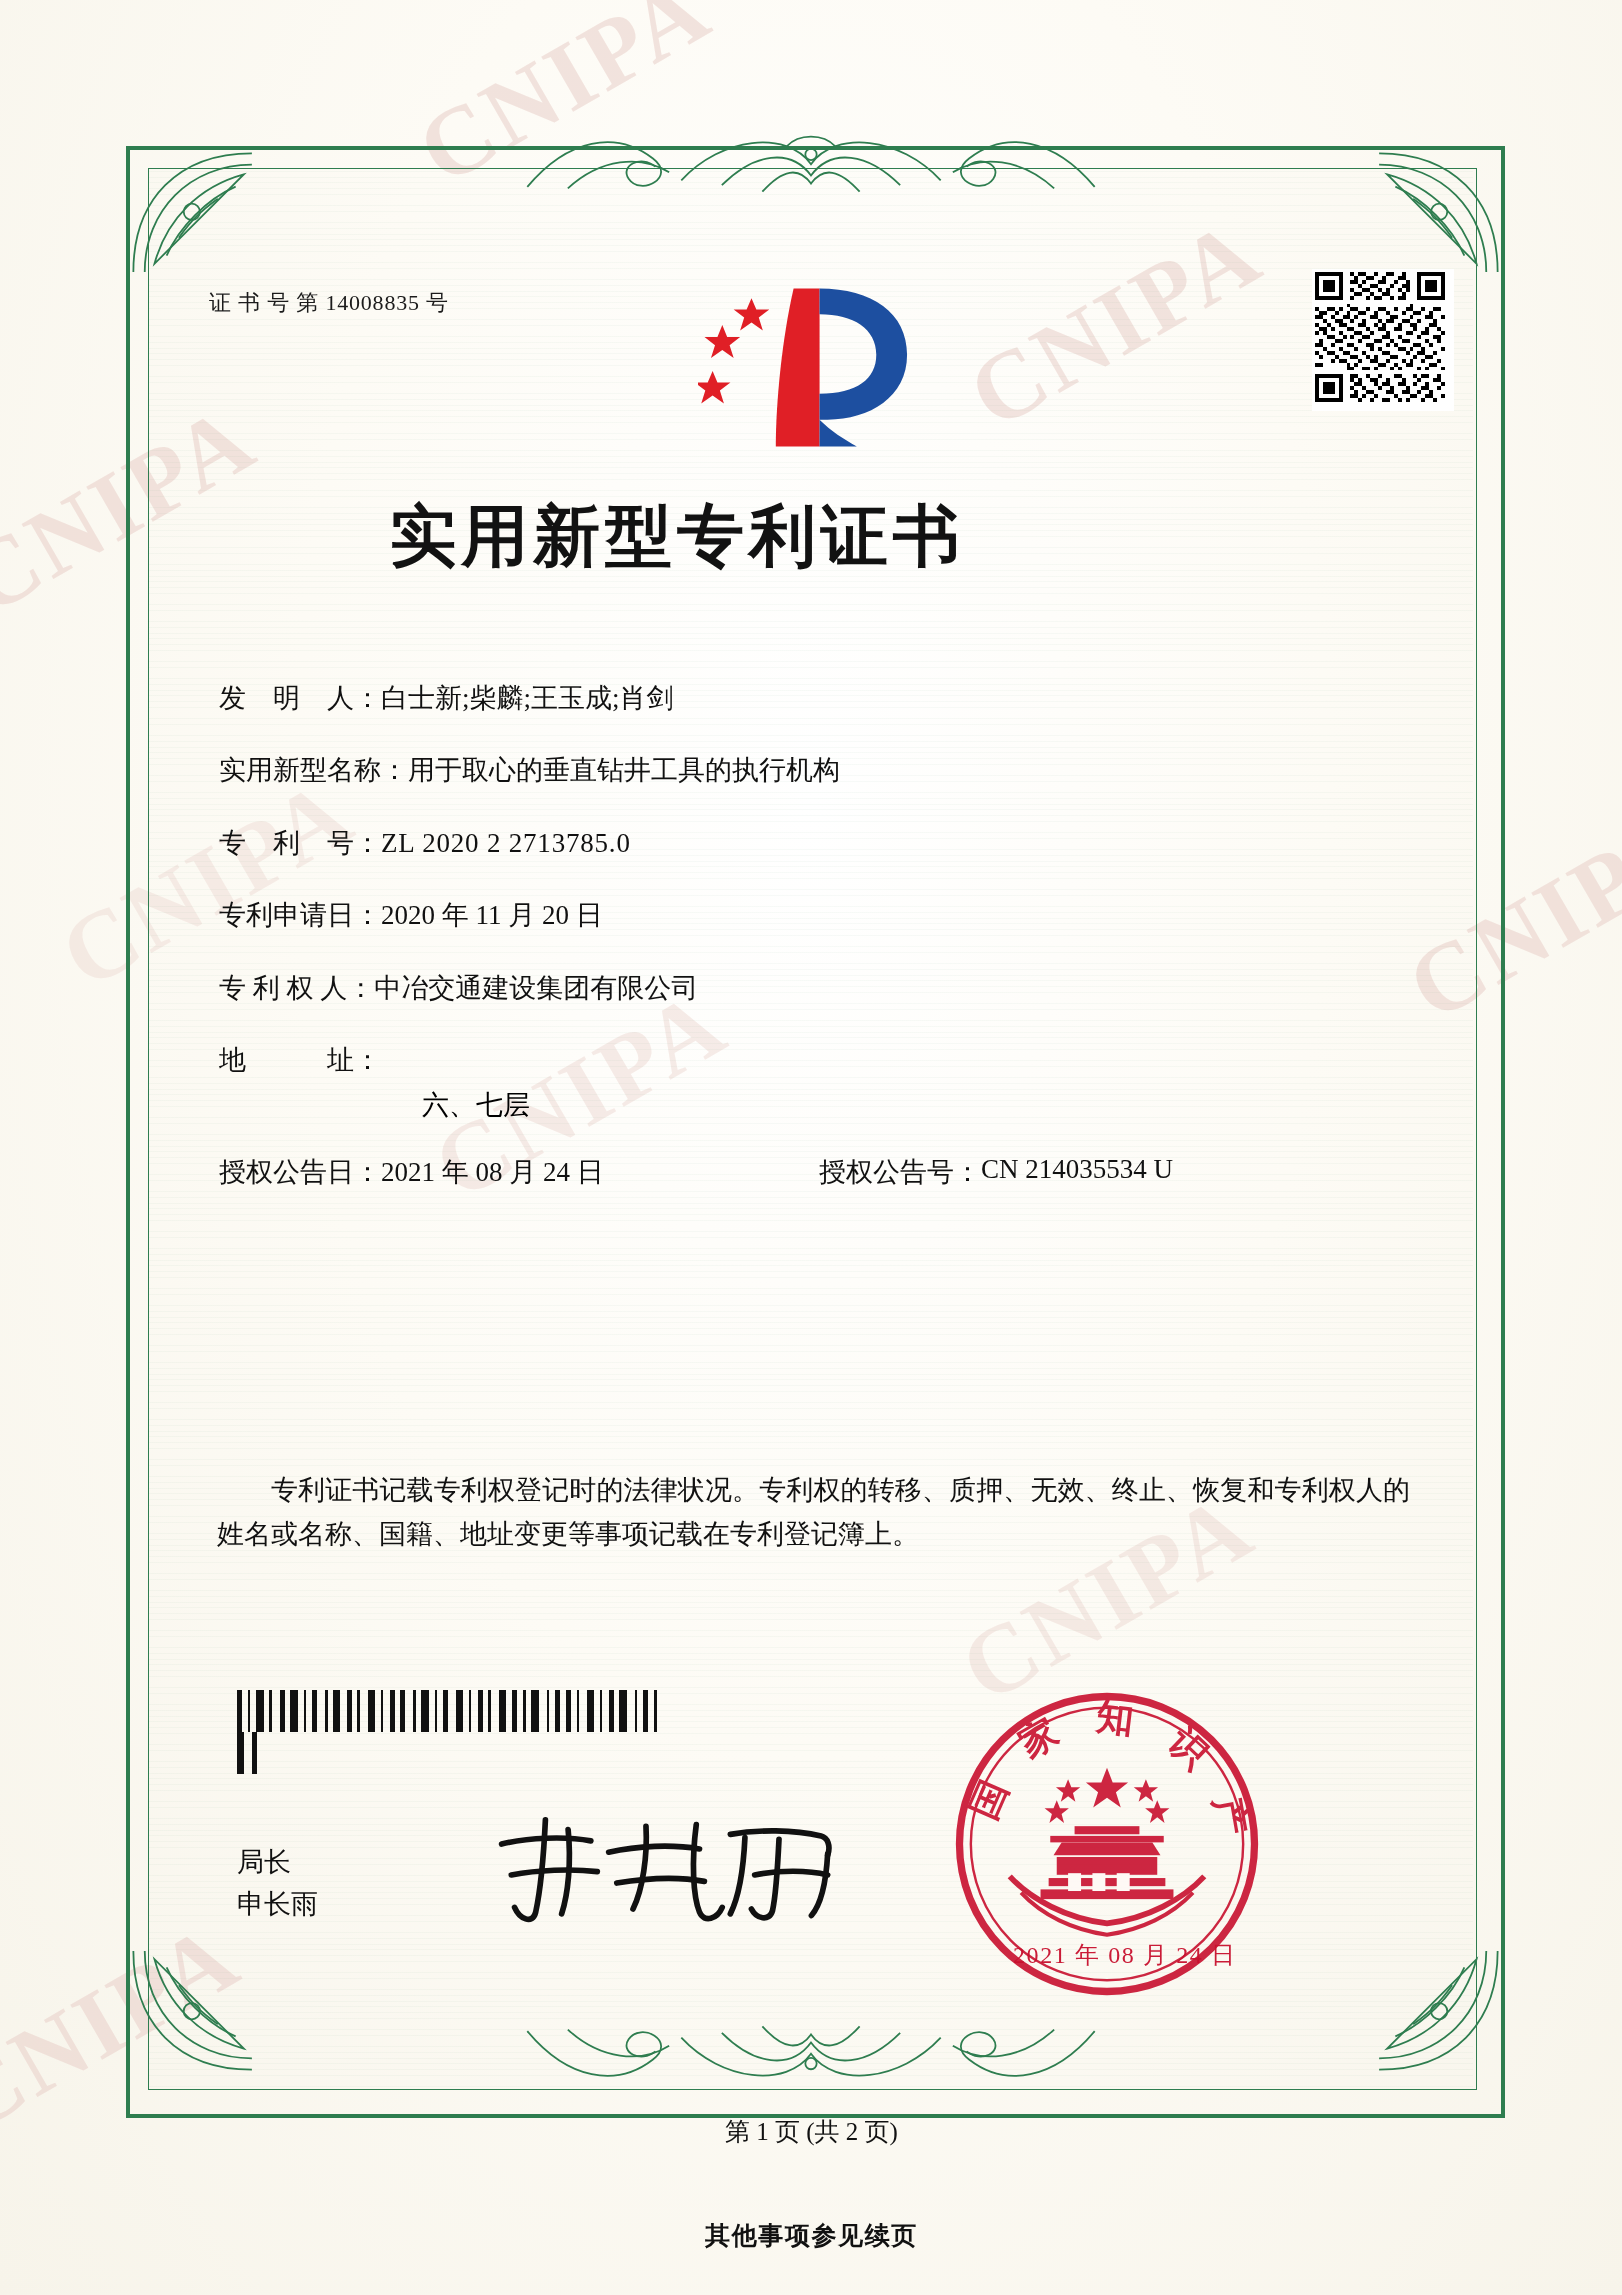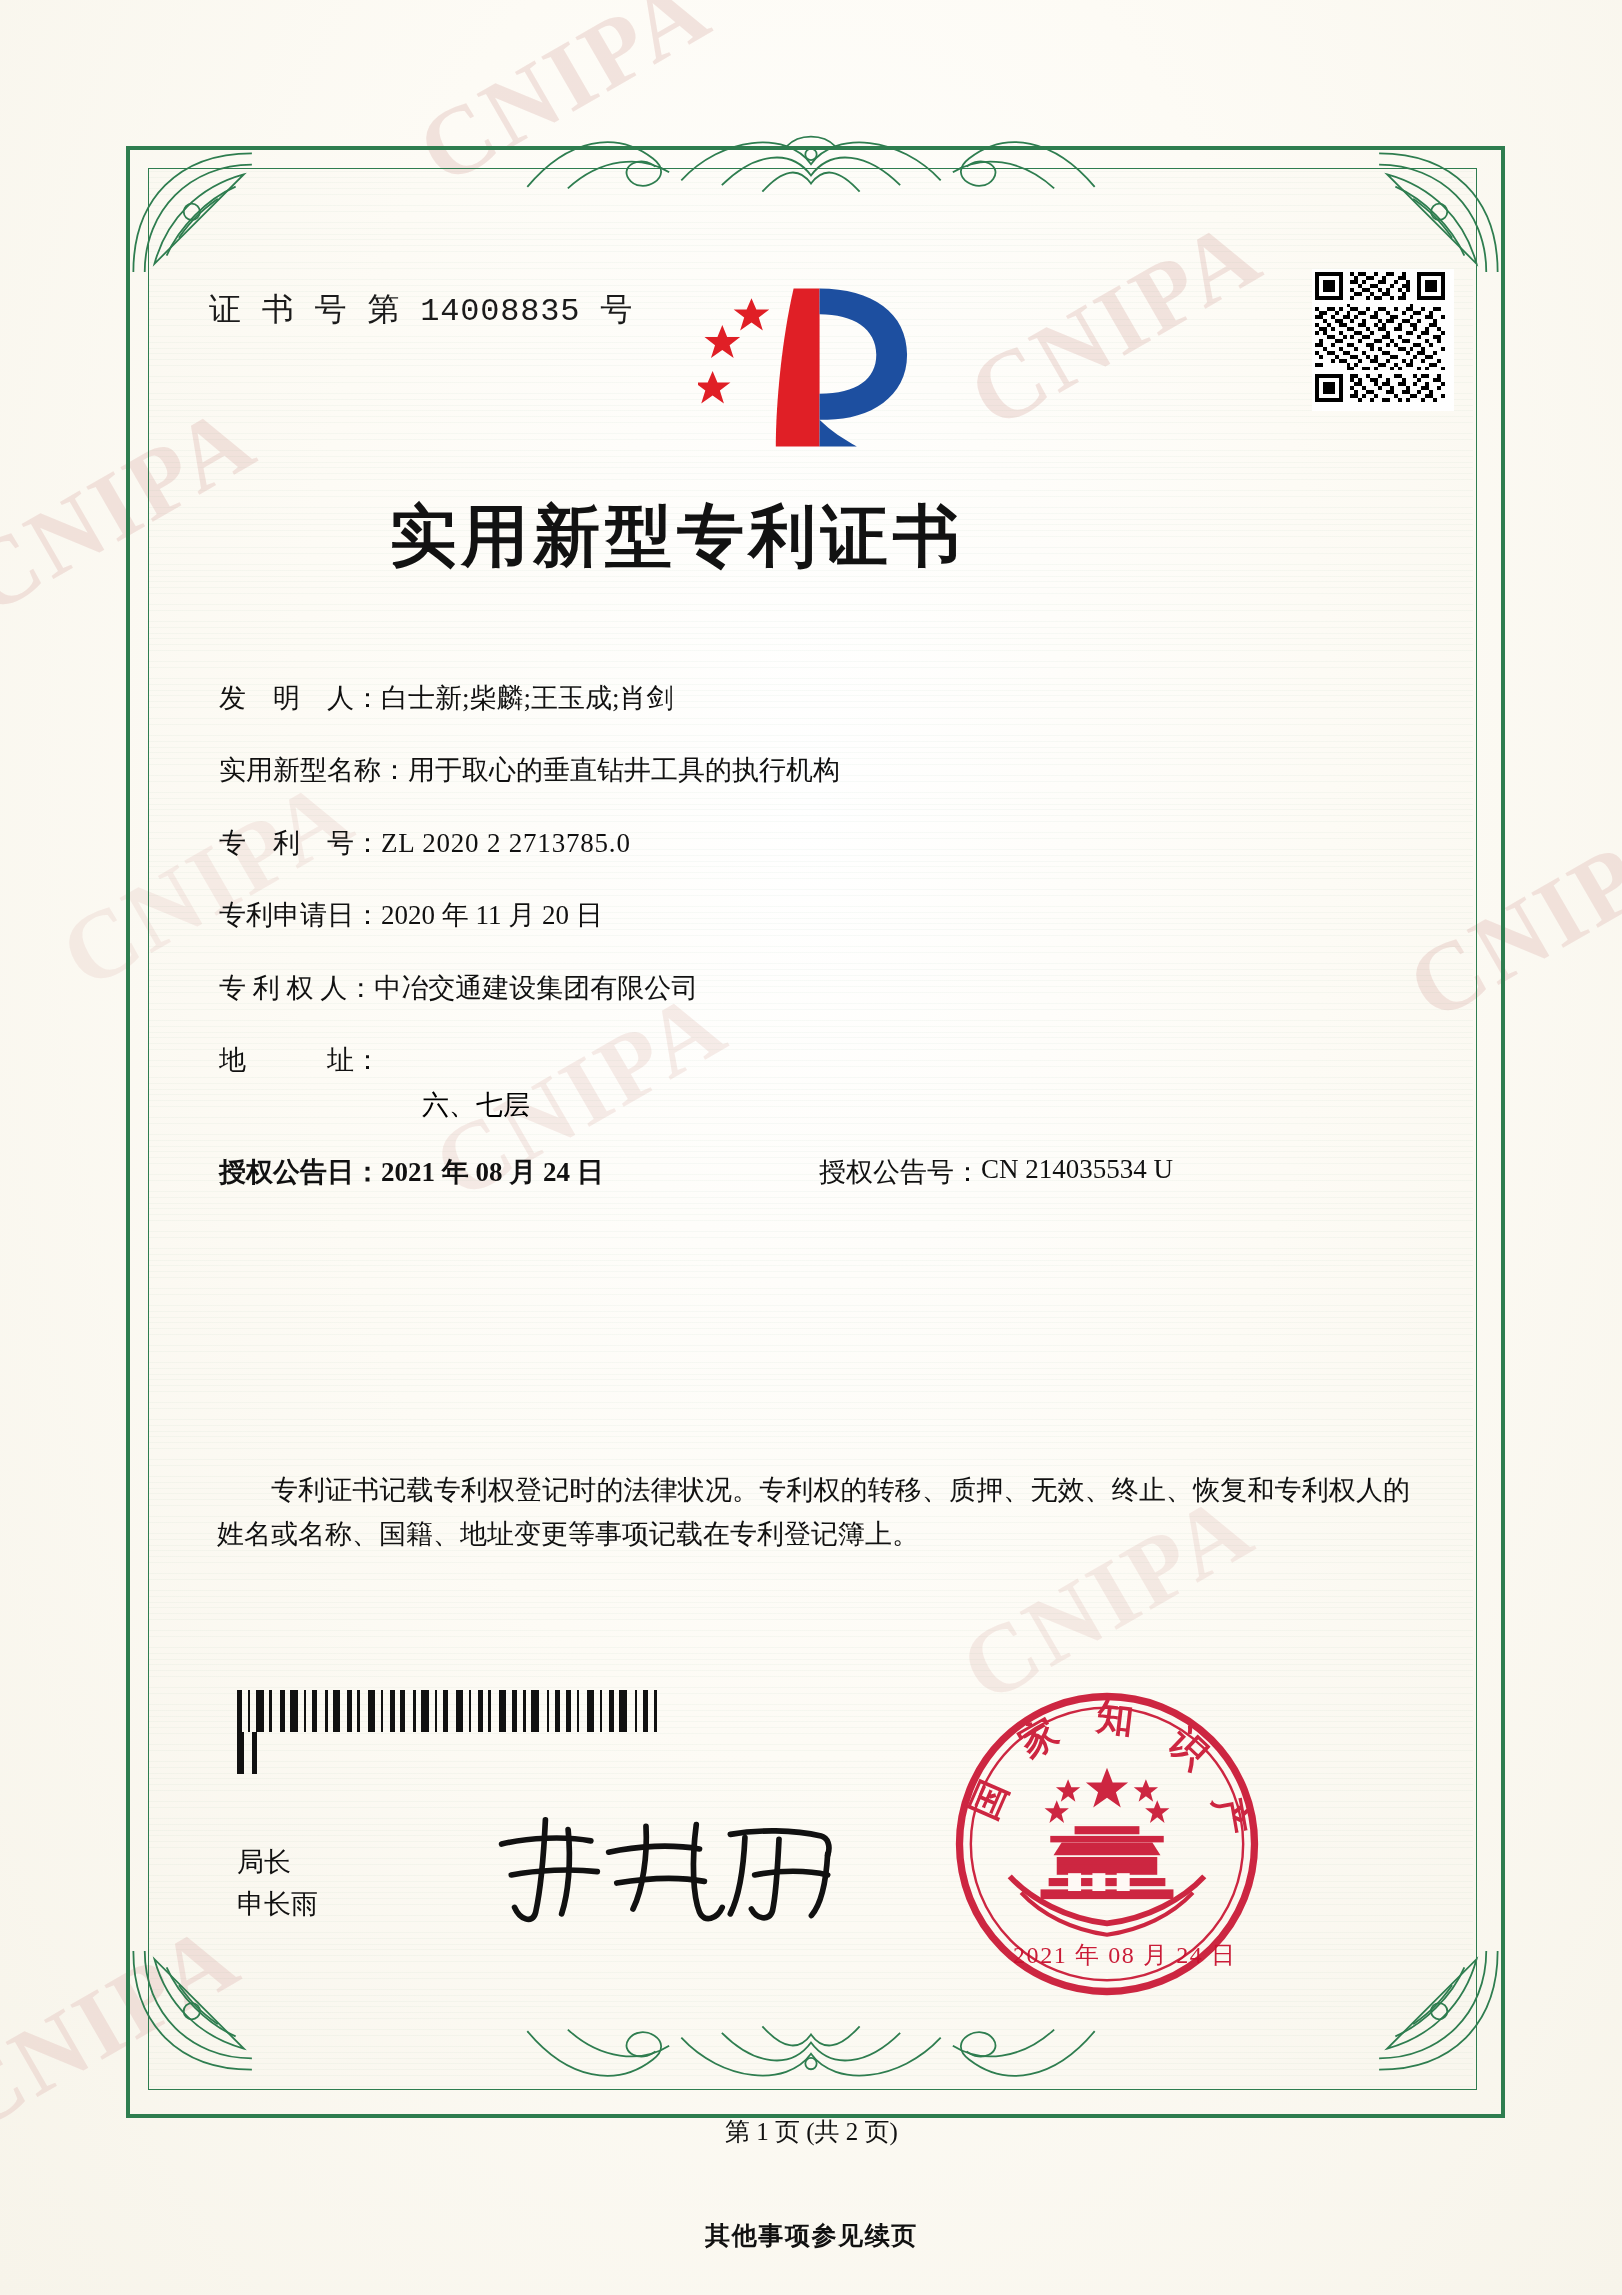"证 书 号 第 14008835" .cert-no { font-family: Liberation Mono, monospace -> Liberation Serif, serif; font-size: 32px -> 22px }
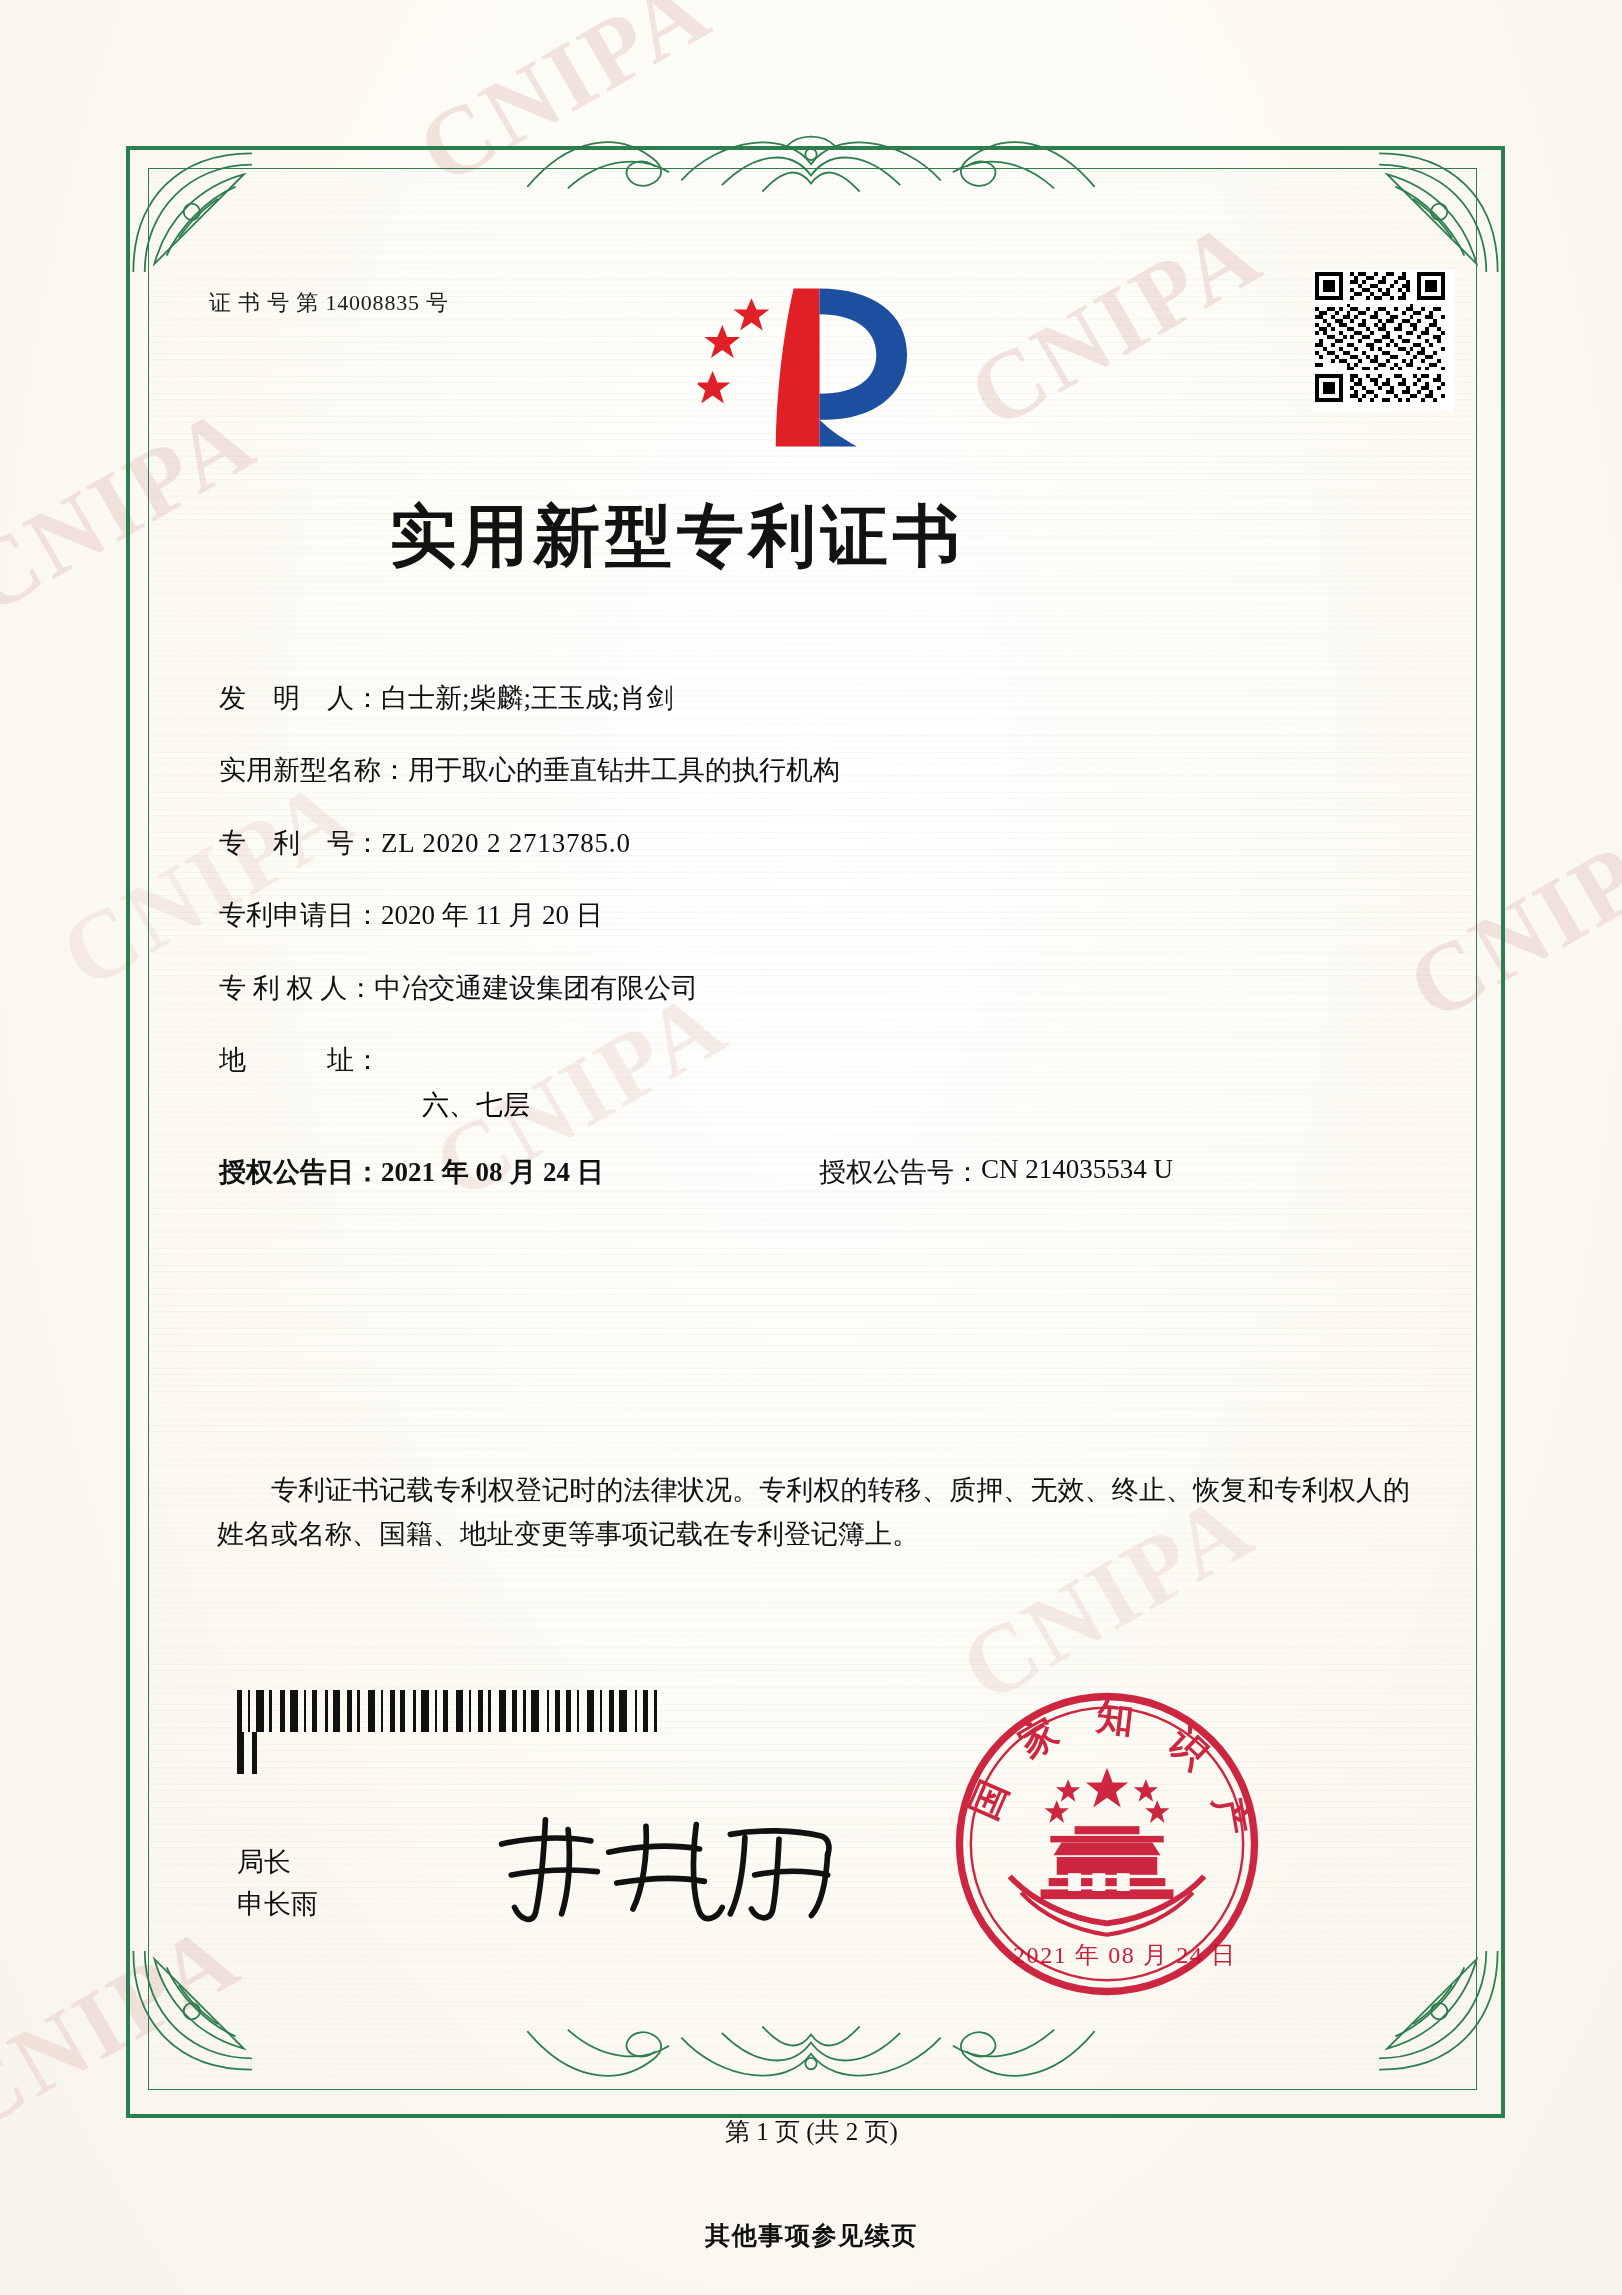"授权公告日：" .cell-a { font-weight: bold -> none }
